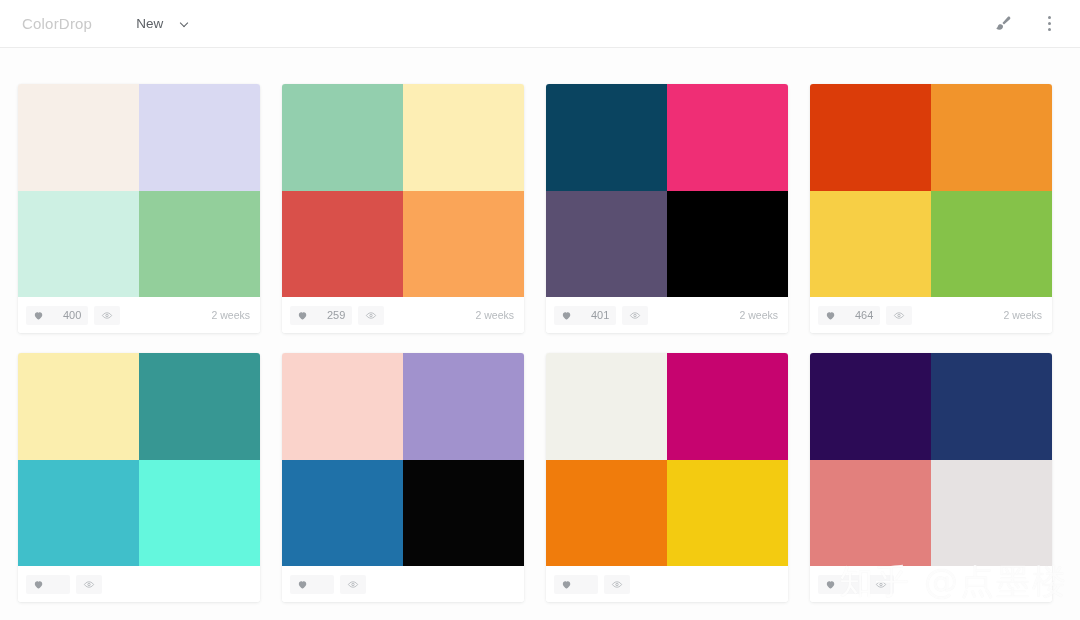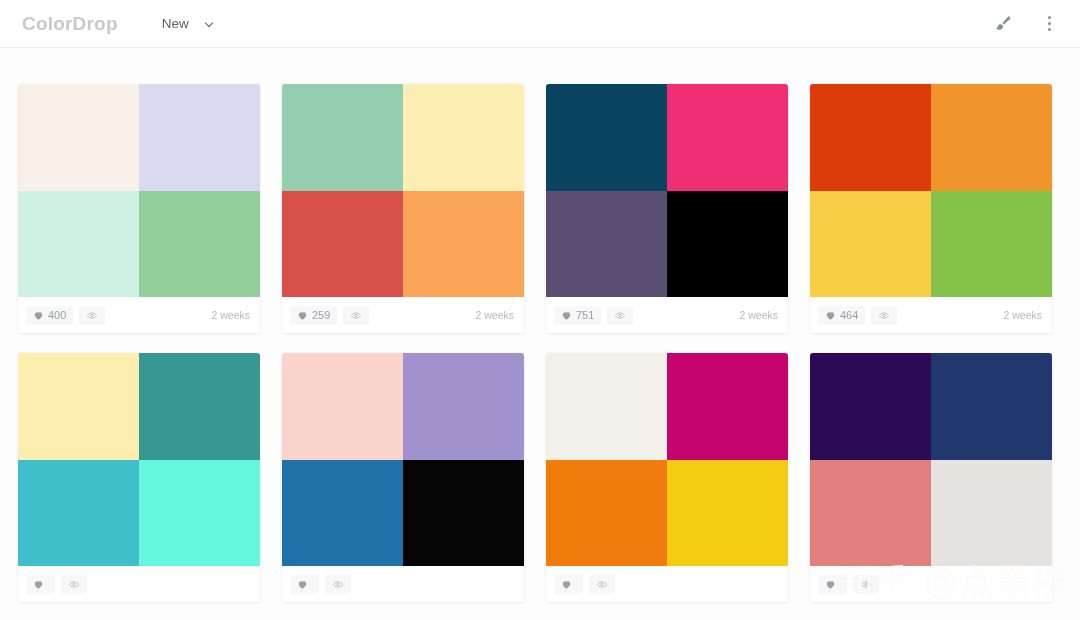"ColorDrop" #brand-logo { font-size: 19px -> 15px; font-weight: 700 -> 400 }
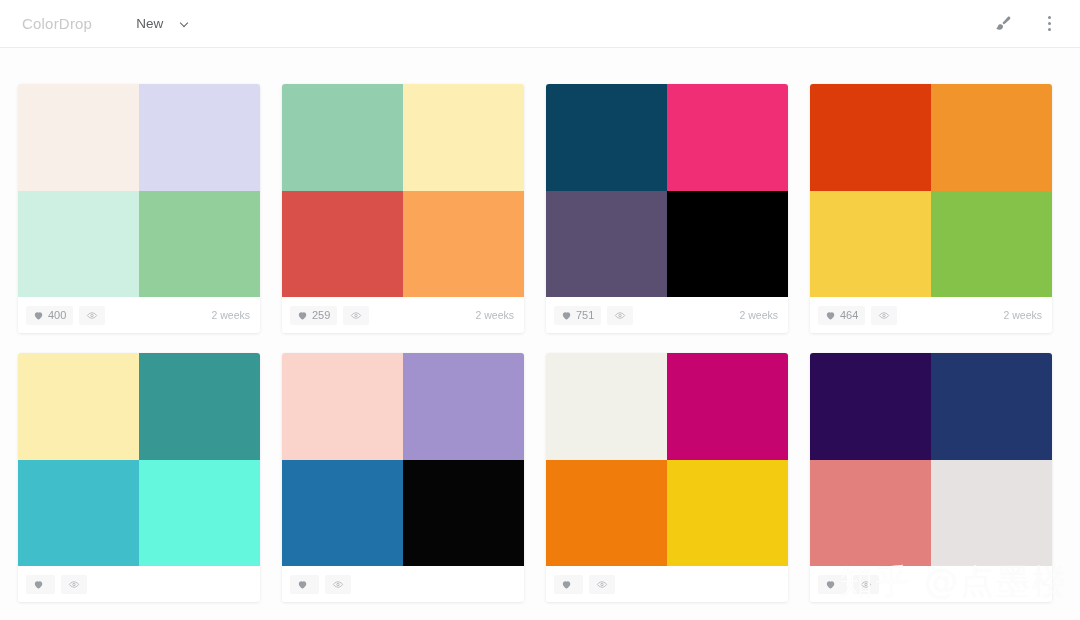"400" .likes-pill { gap: 4px -> 19px }
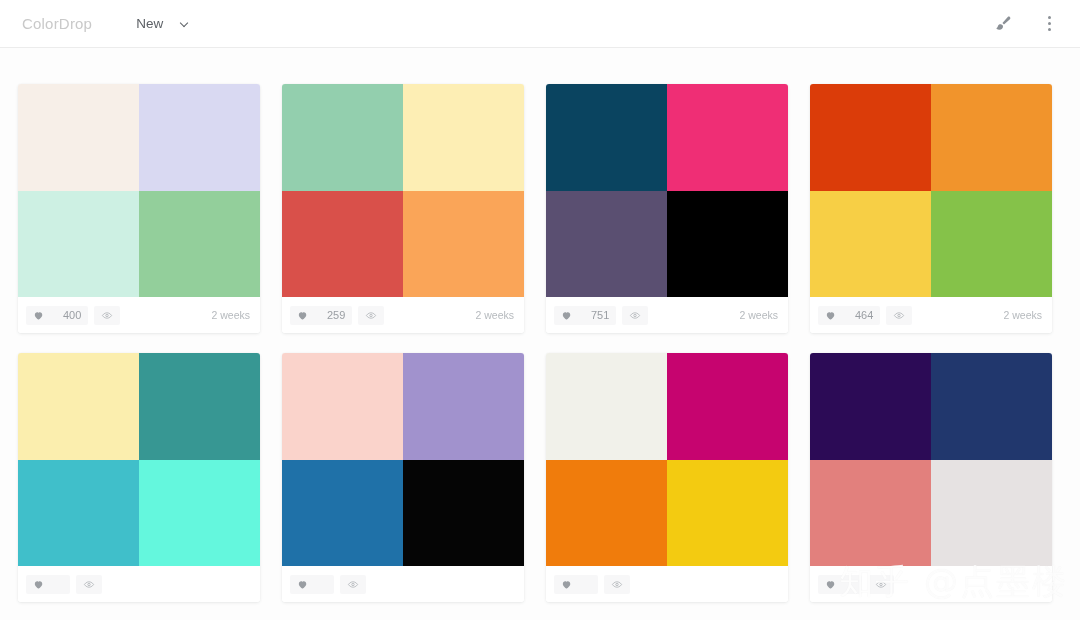"751" span.like-count { text: 751 -> 401 }
